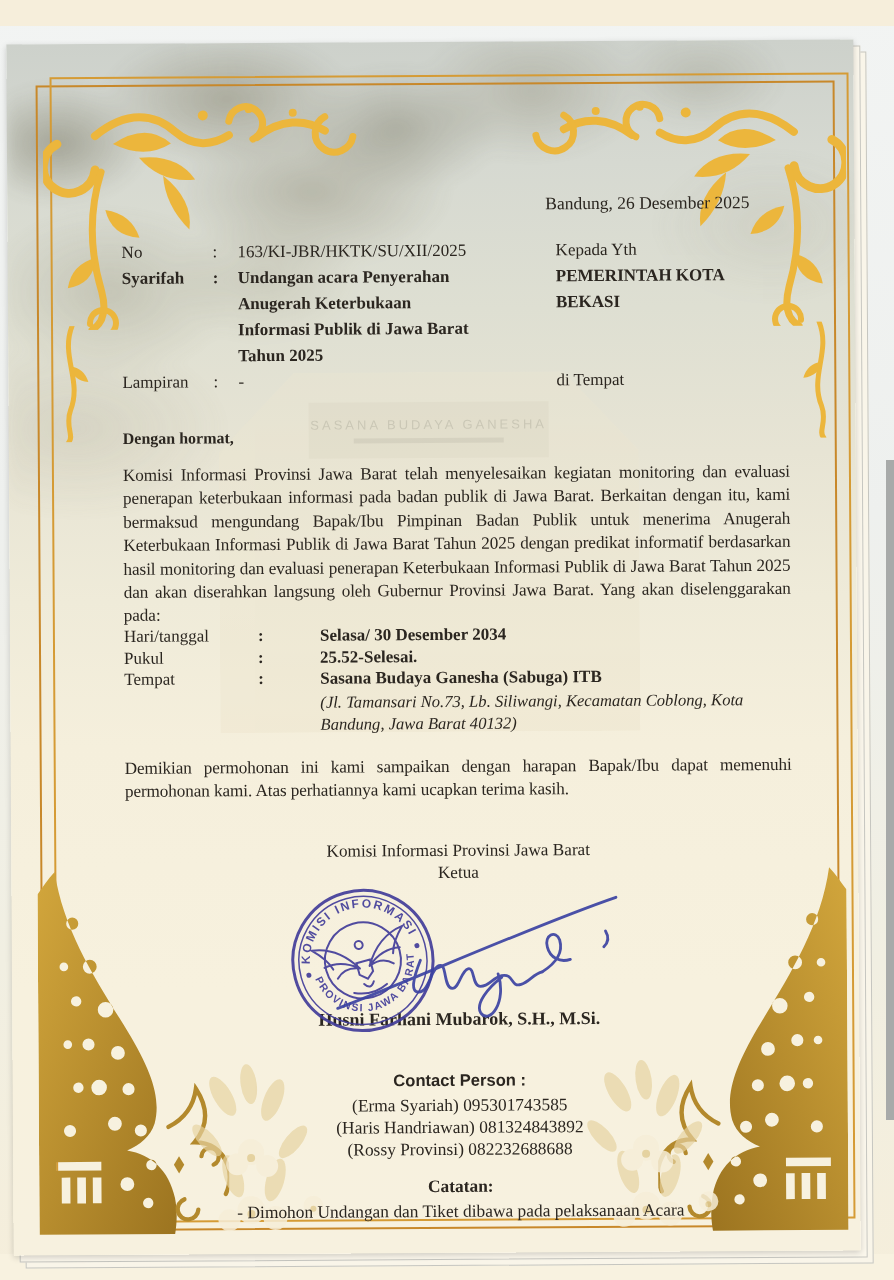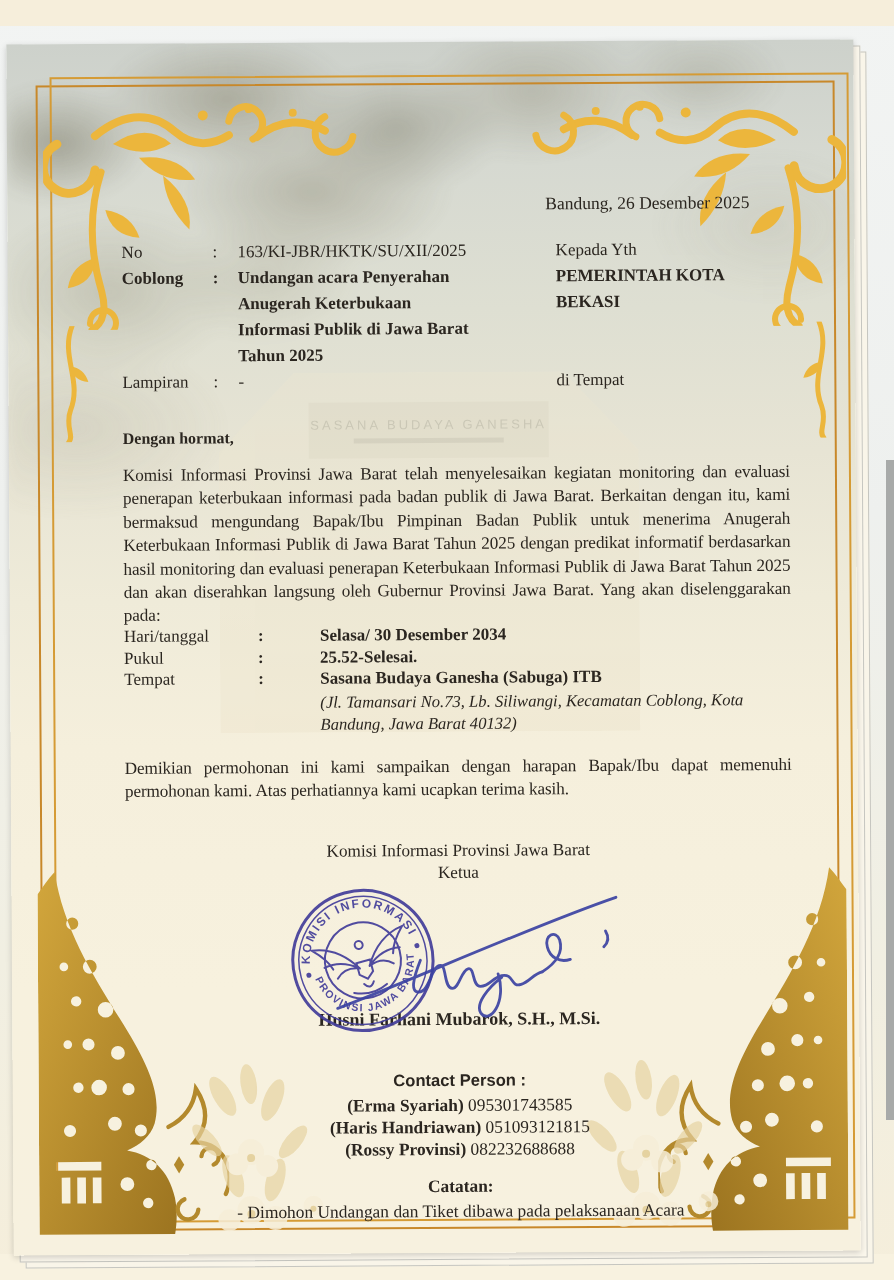"Coblong" span.mlabel { text: Coblong -> Syarifah }
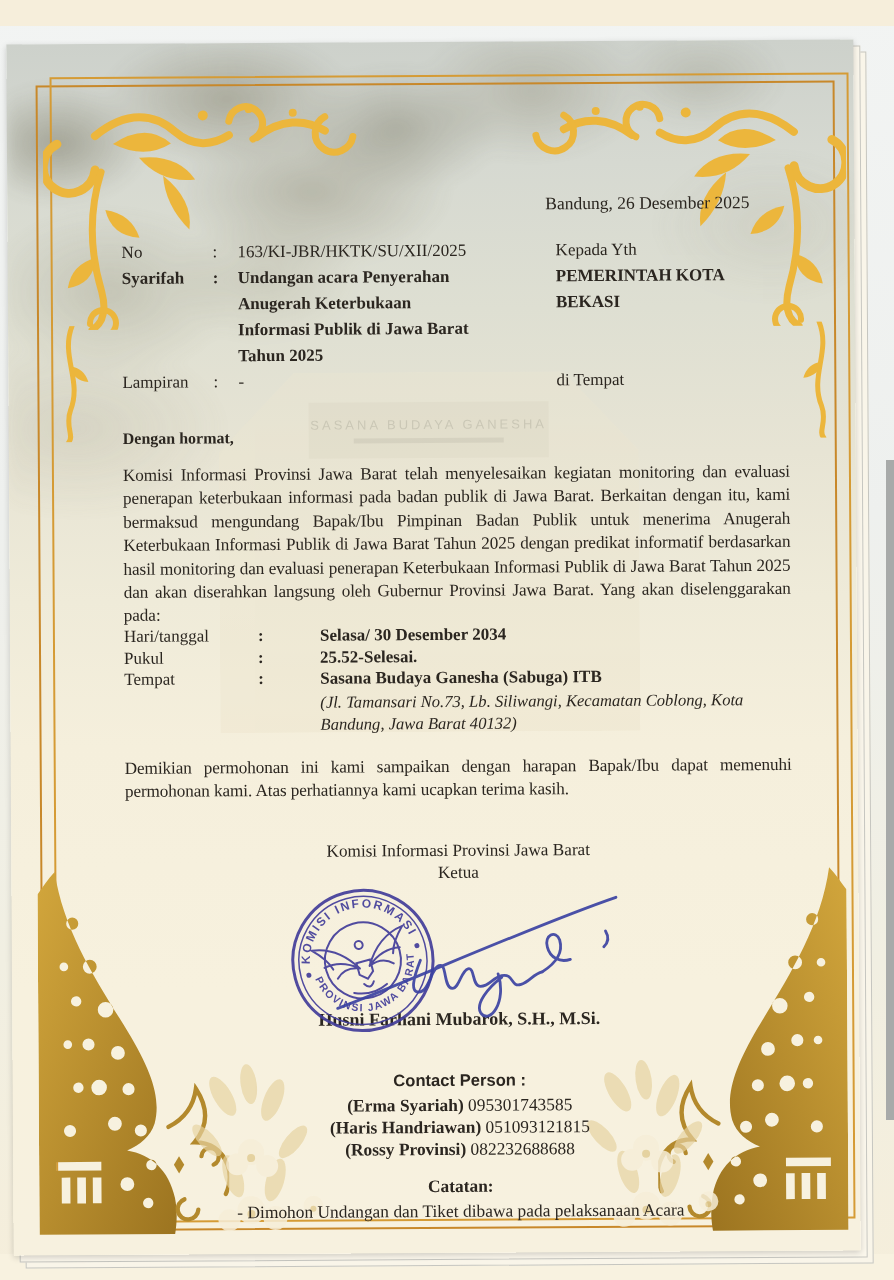"(Erma Syariah)" .cname { font-weight: bold -> normal }
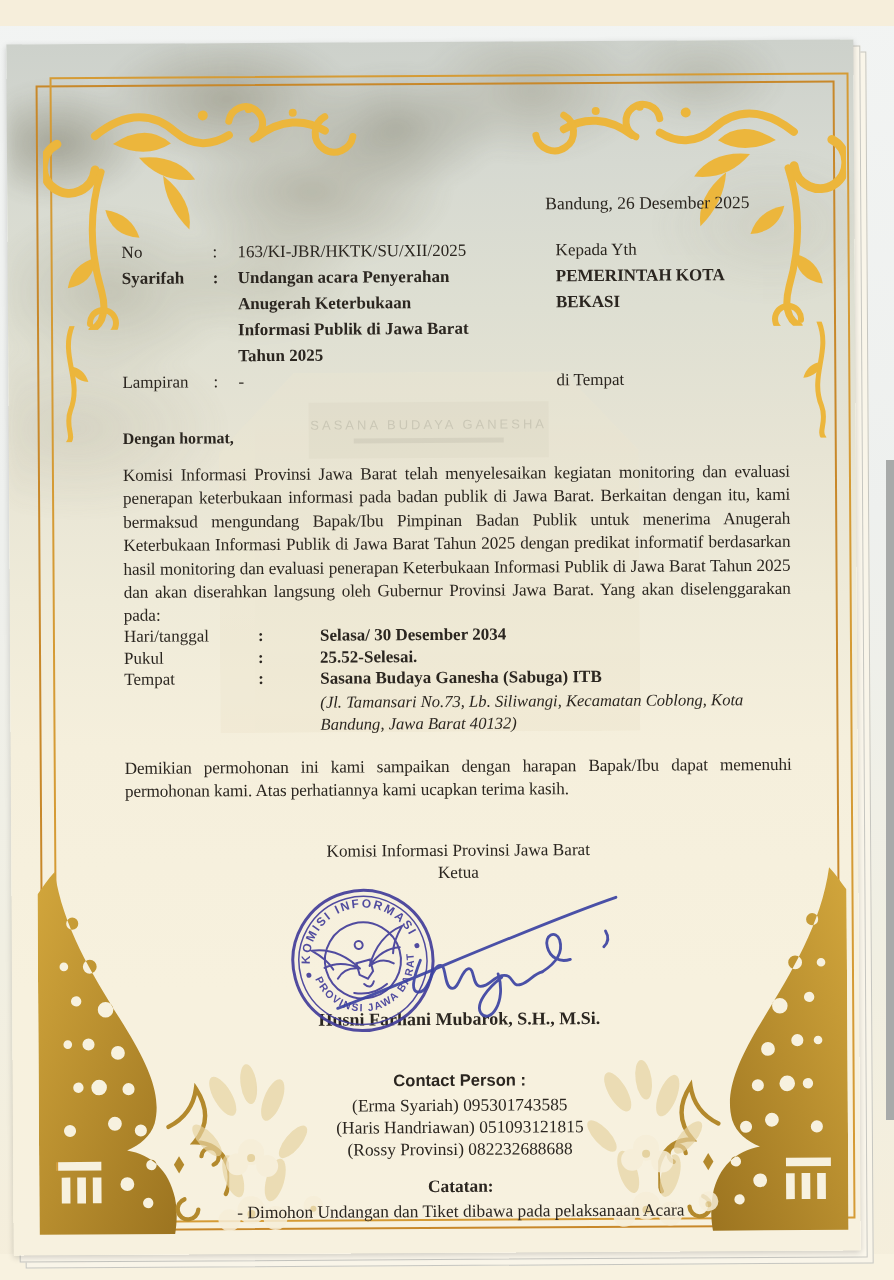"051093121815" span { text: 051093121815 -> 081324843892 }
